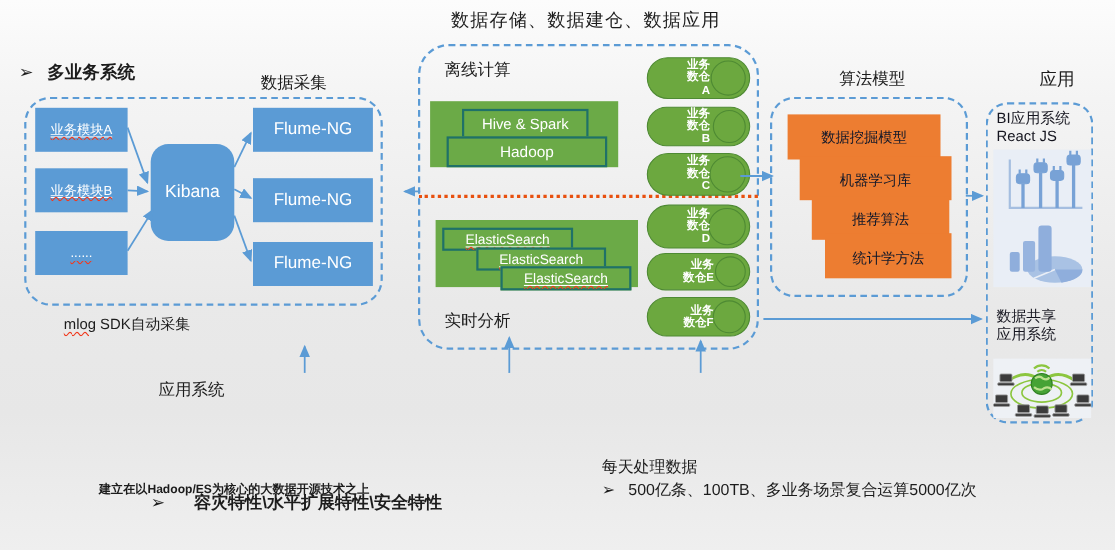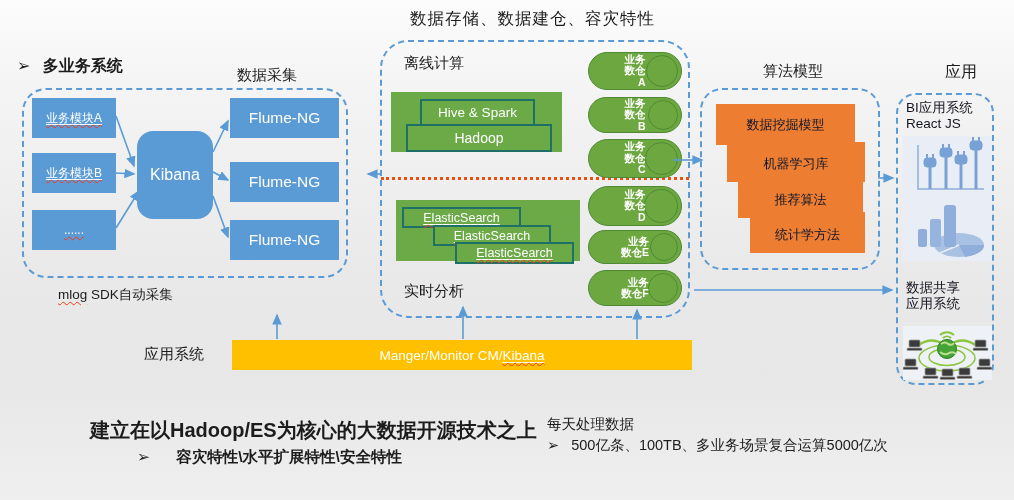"数据存储、数据建仓、容灾特性" div.abs { text: 容灾特性 -> 数据应用 }
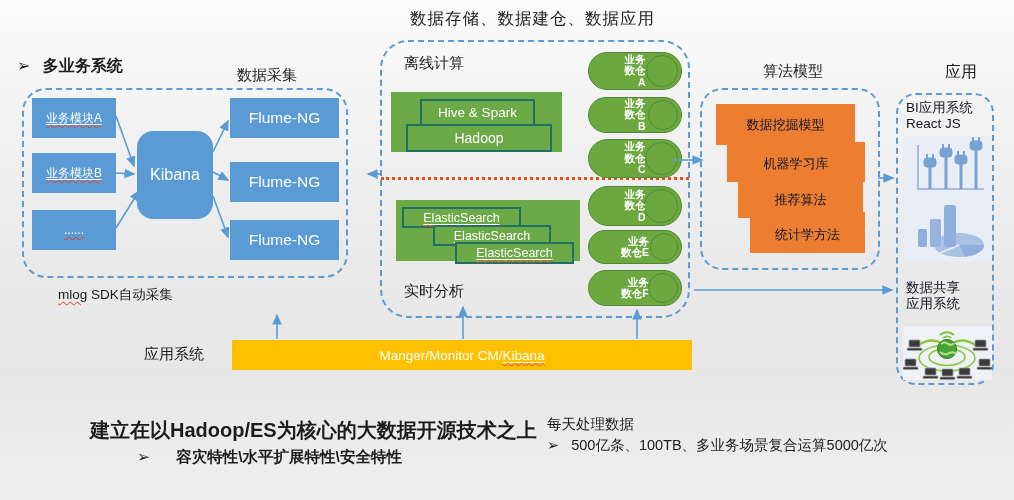"Manger/Monitor CM/Kibana" div.abs { html: <div> <span><span>Manger/Monitor CM/</span><span><span>Kibana</span></span></span> </div> -> none }
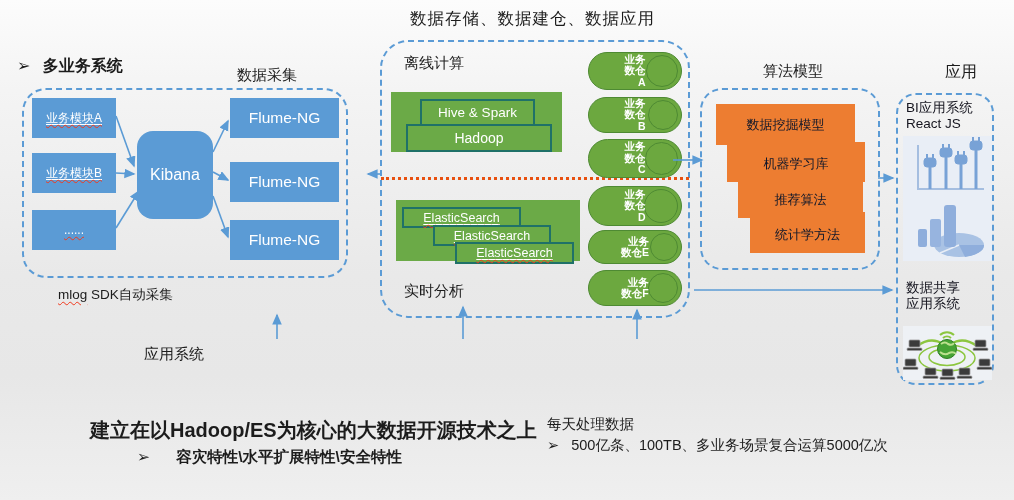"建立在以Hadoop/ES为核心的大数据开源技术之上" div.abs { font-size: 20px -> 11px; top: 417px -> 437px }
